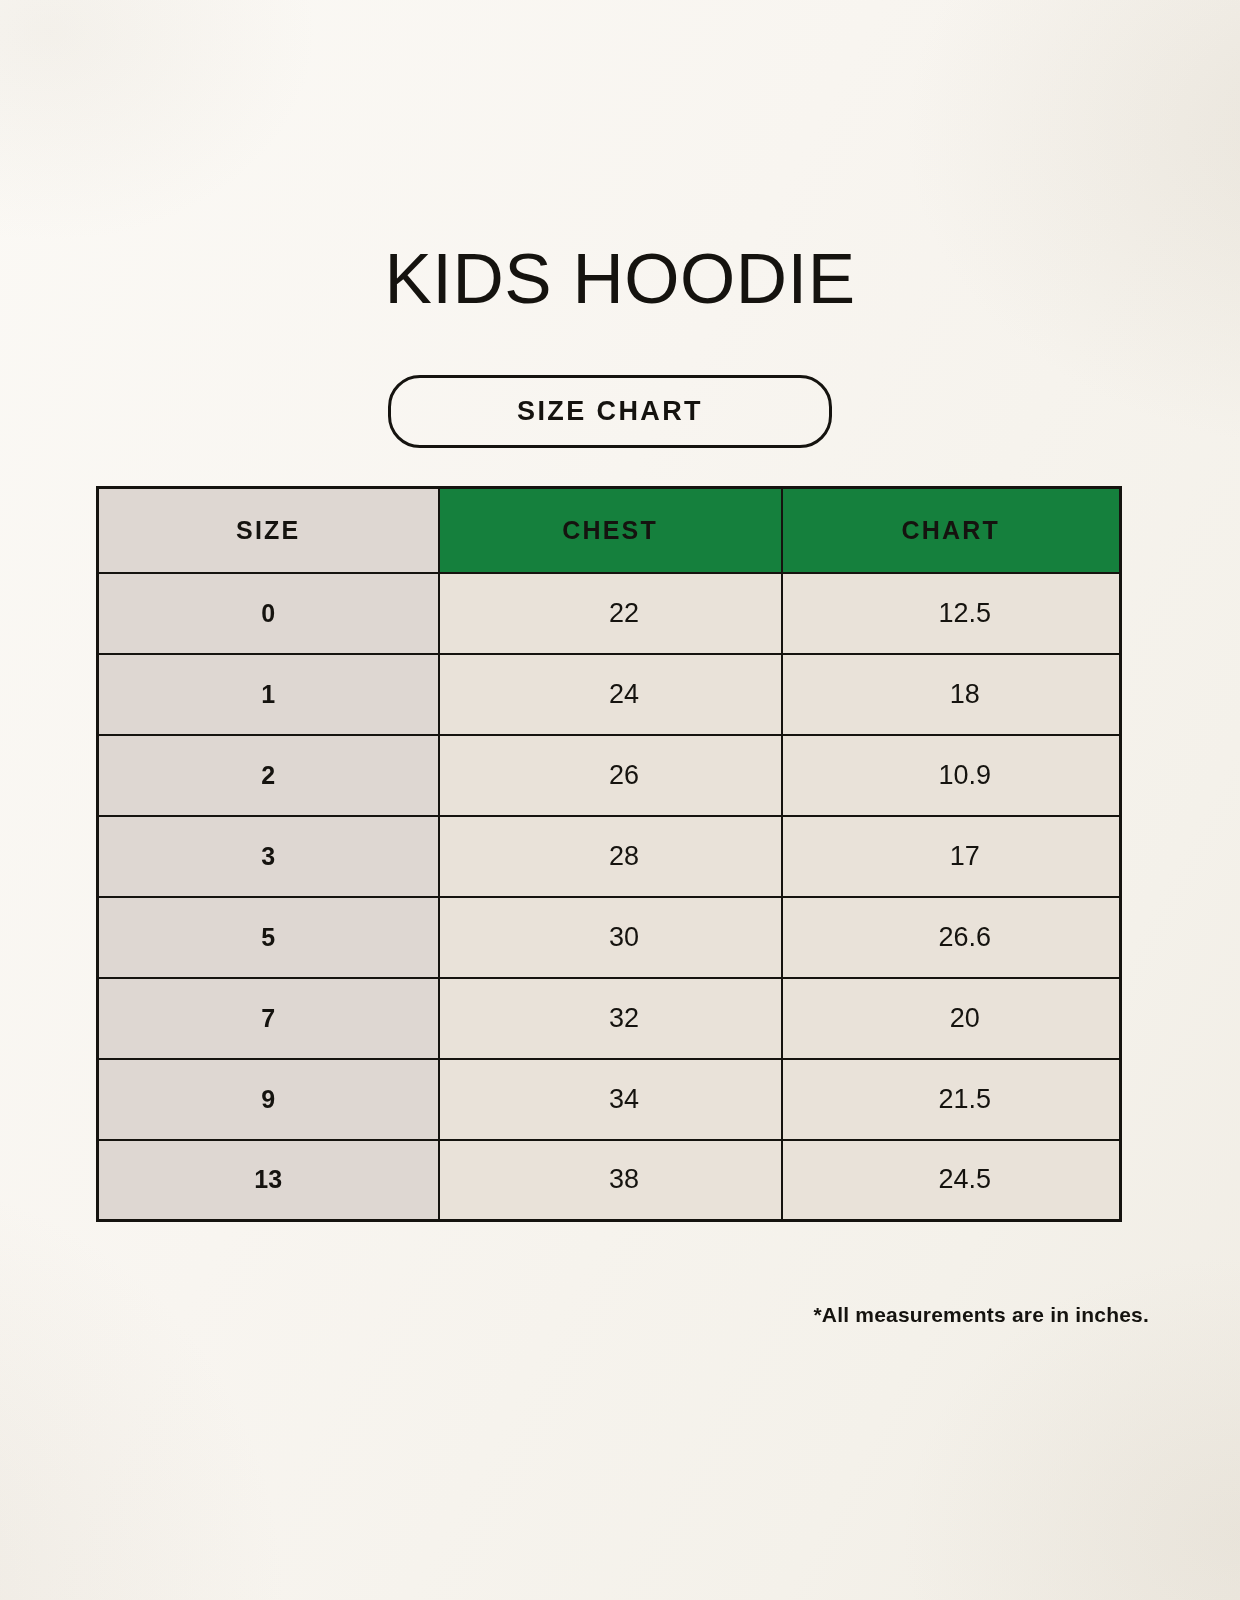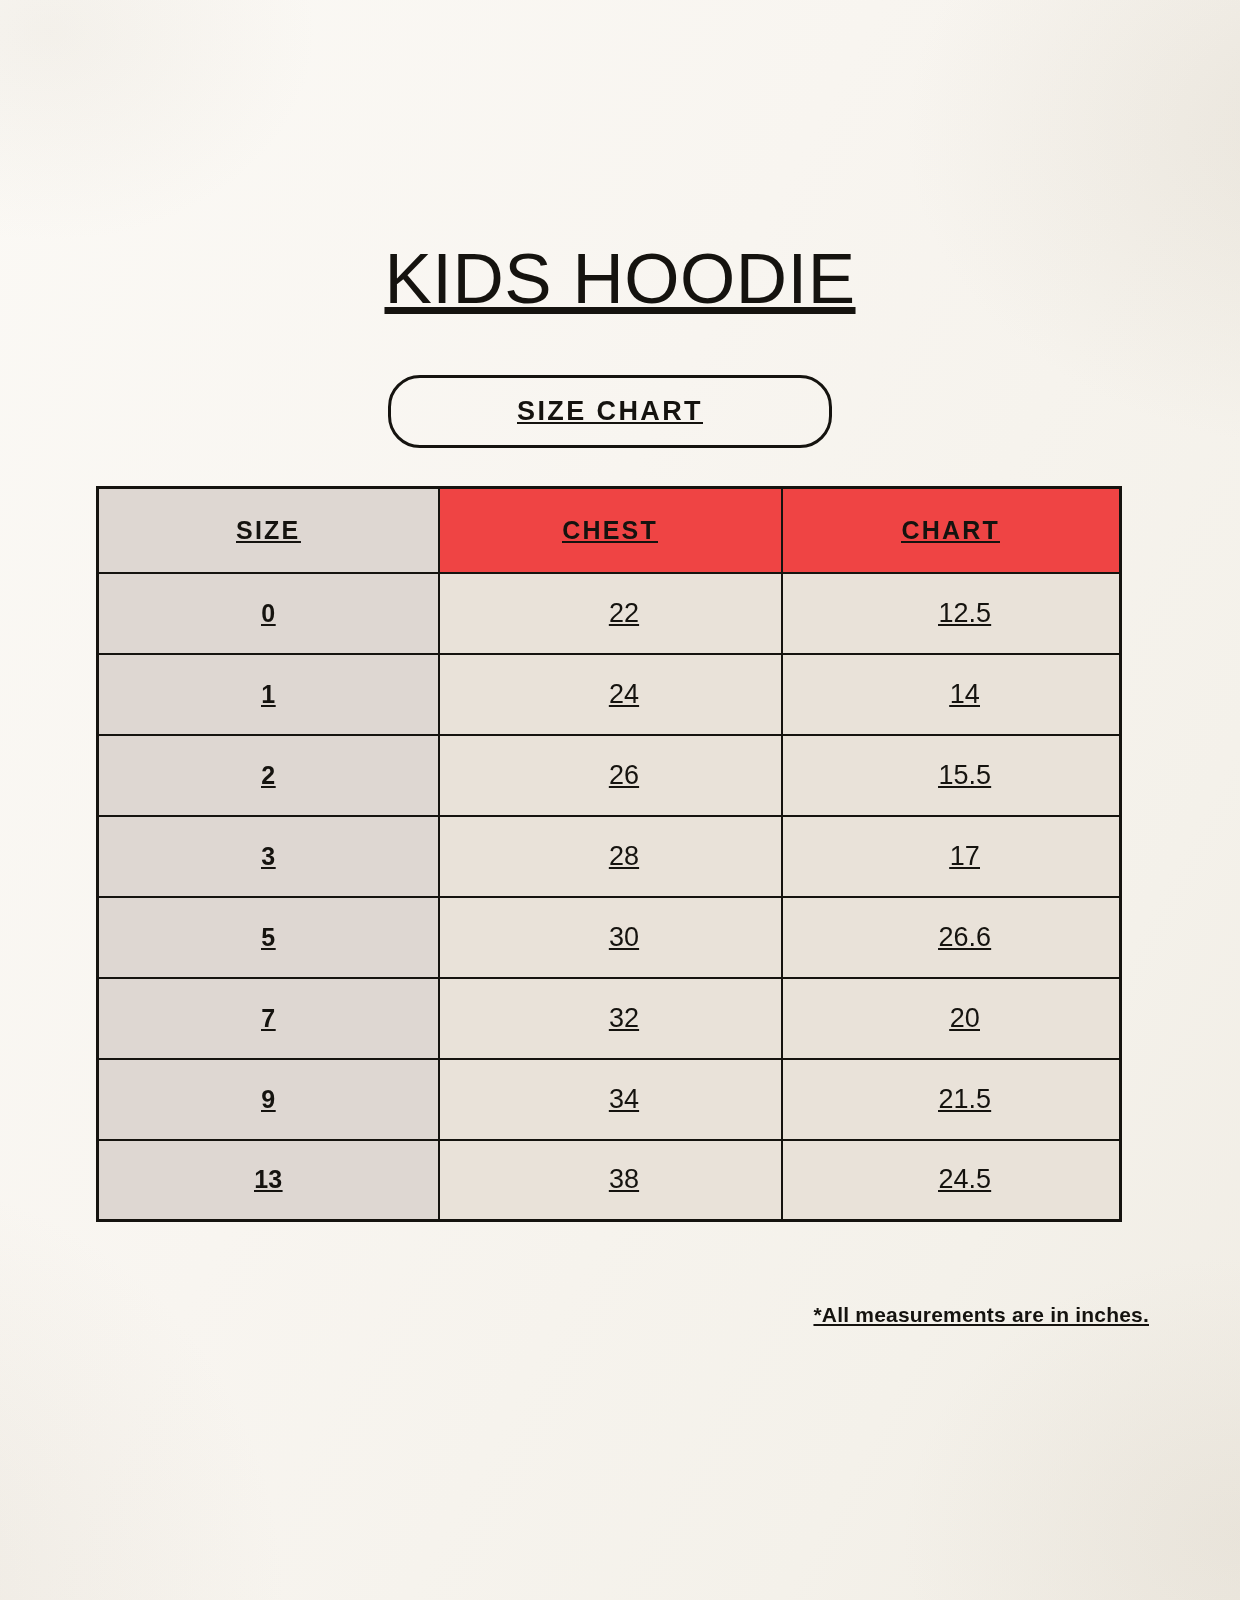"KIDS HOODIE" * { text-decoration: underline -> none }
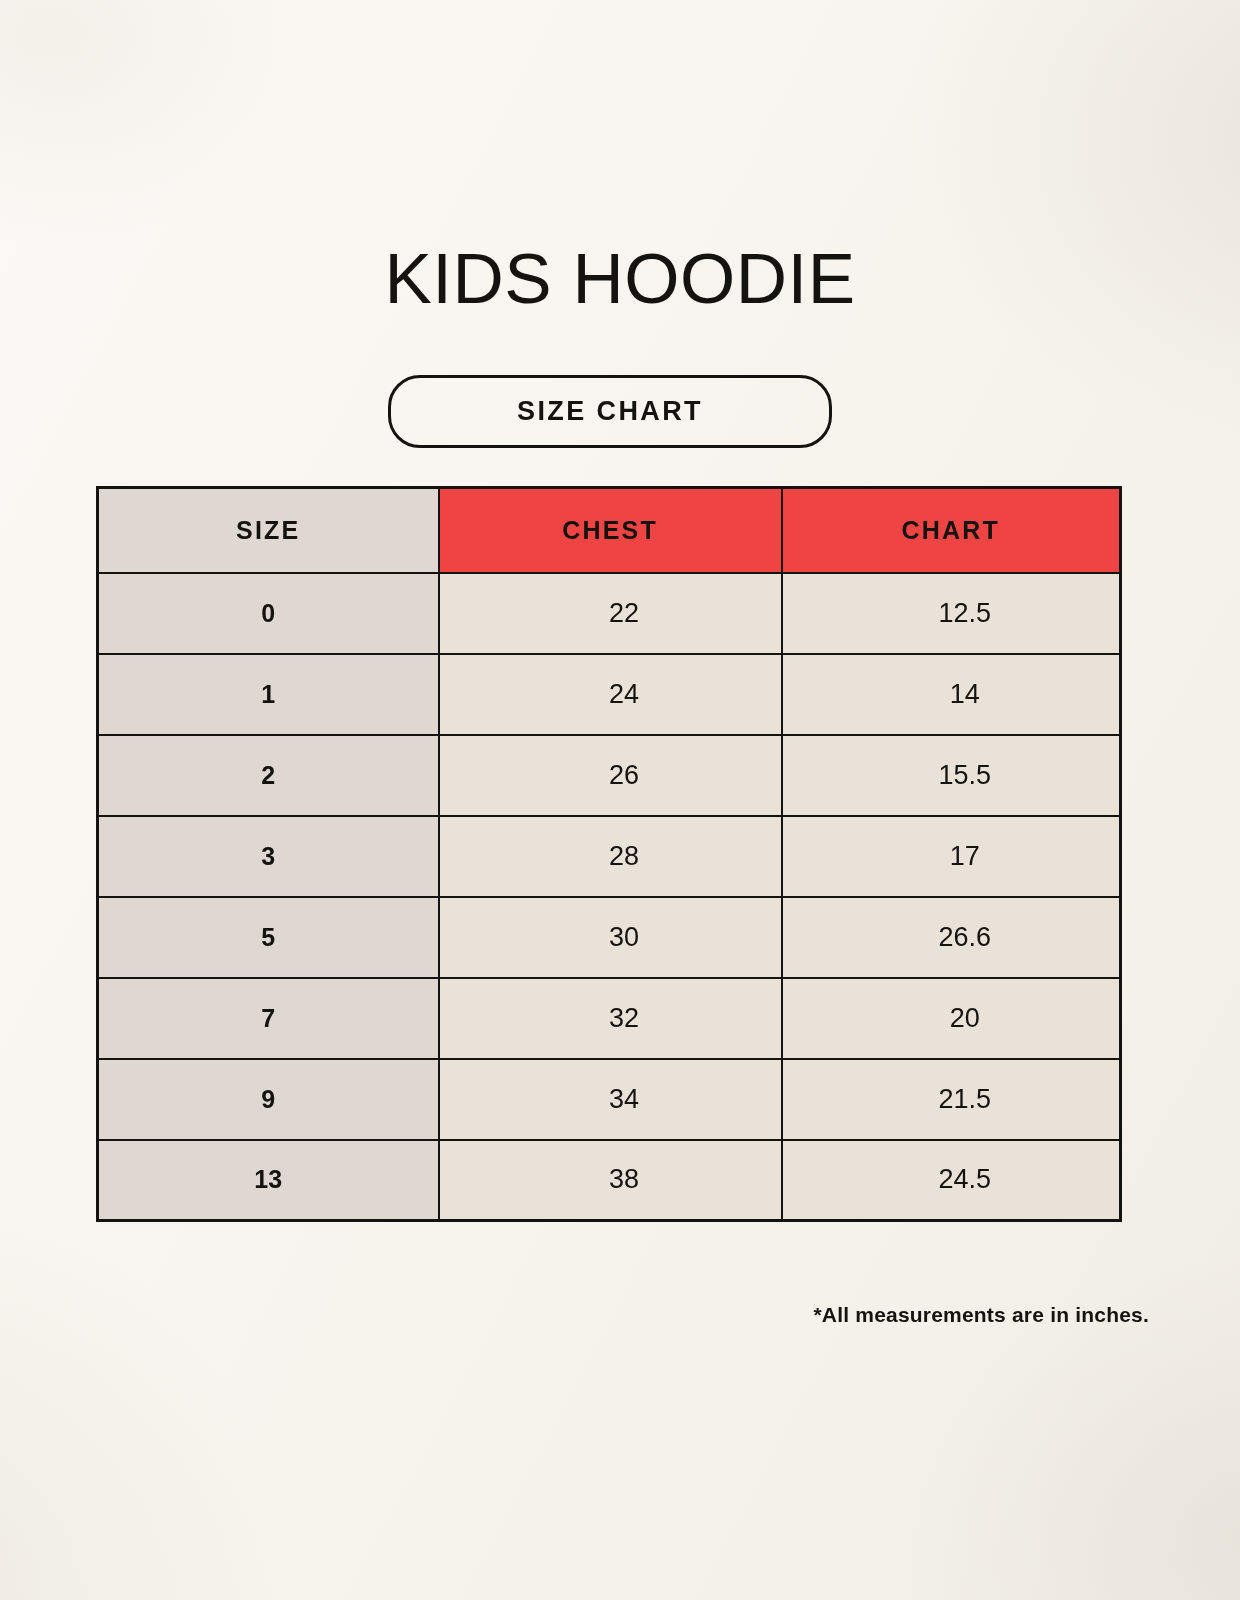"CHEST" th.h-chest, th.h-length { background: #ef4444 -> #15803d }
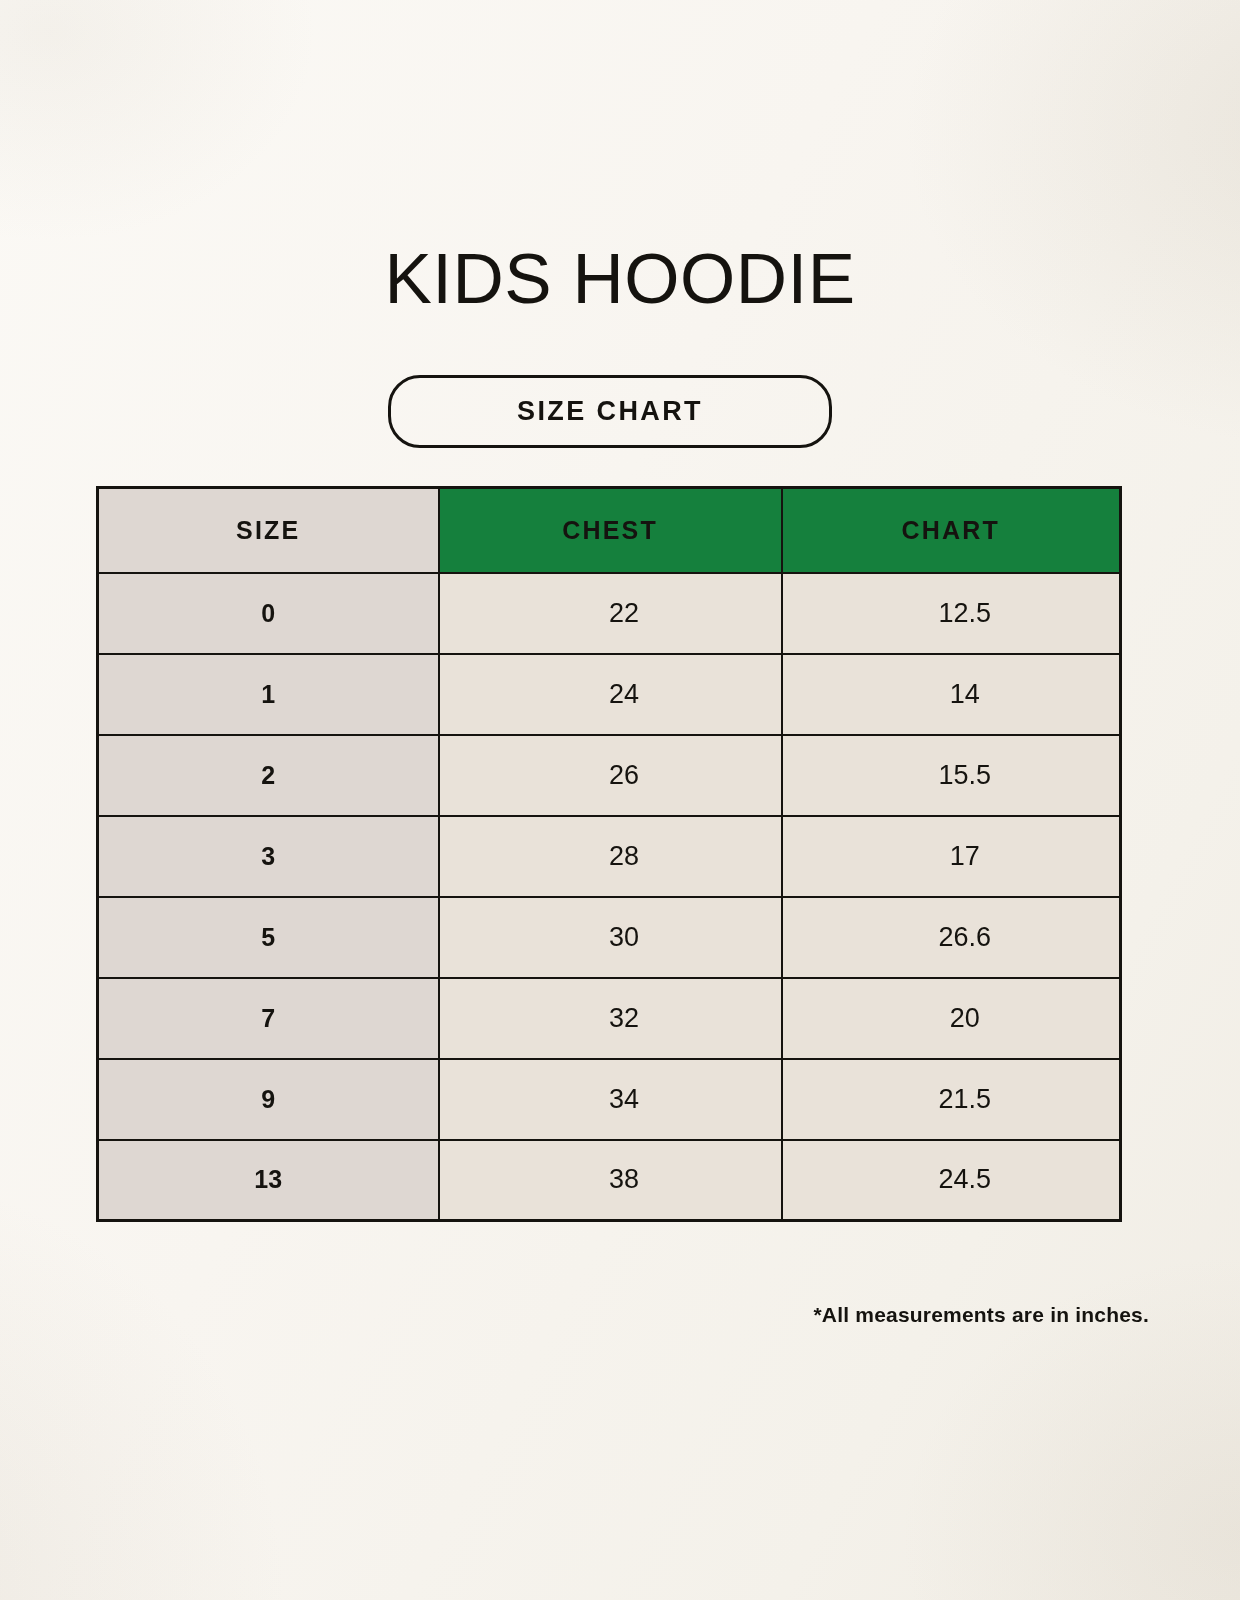"14" td.val-cell { text: 14 -> 18 }
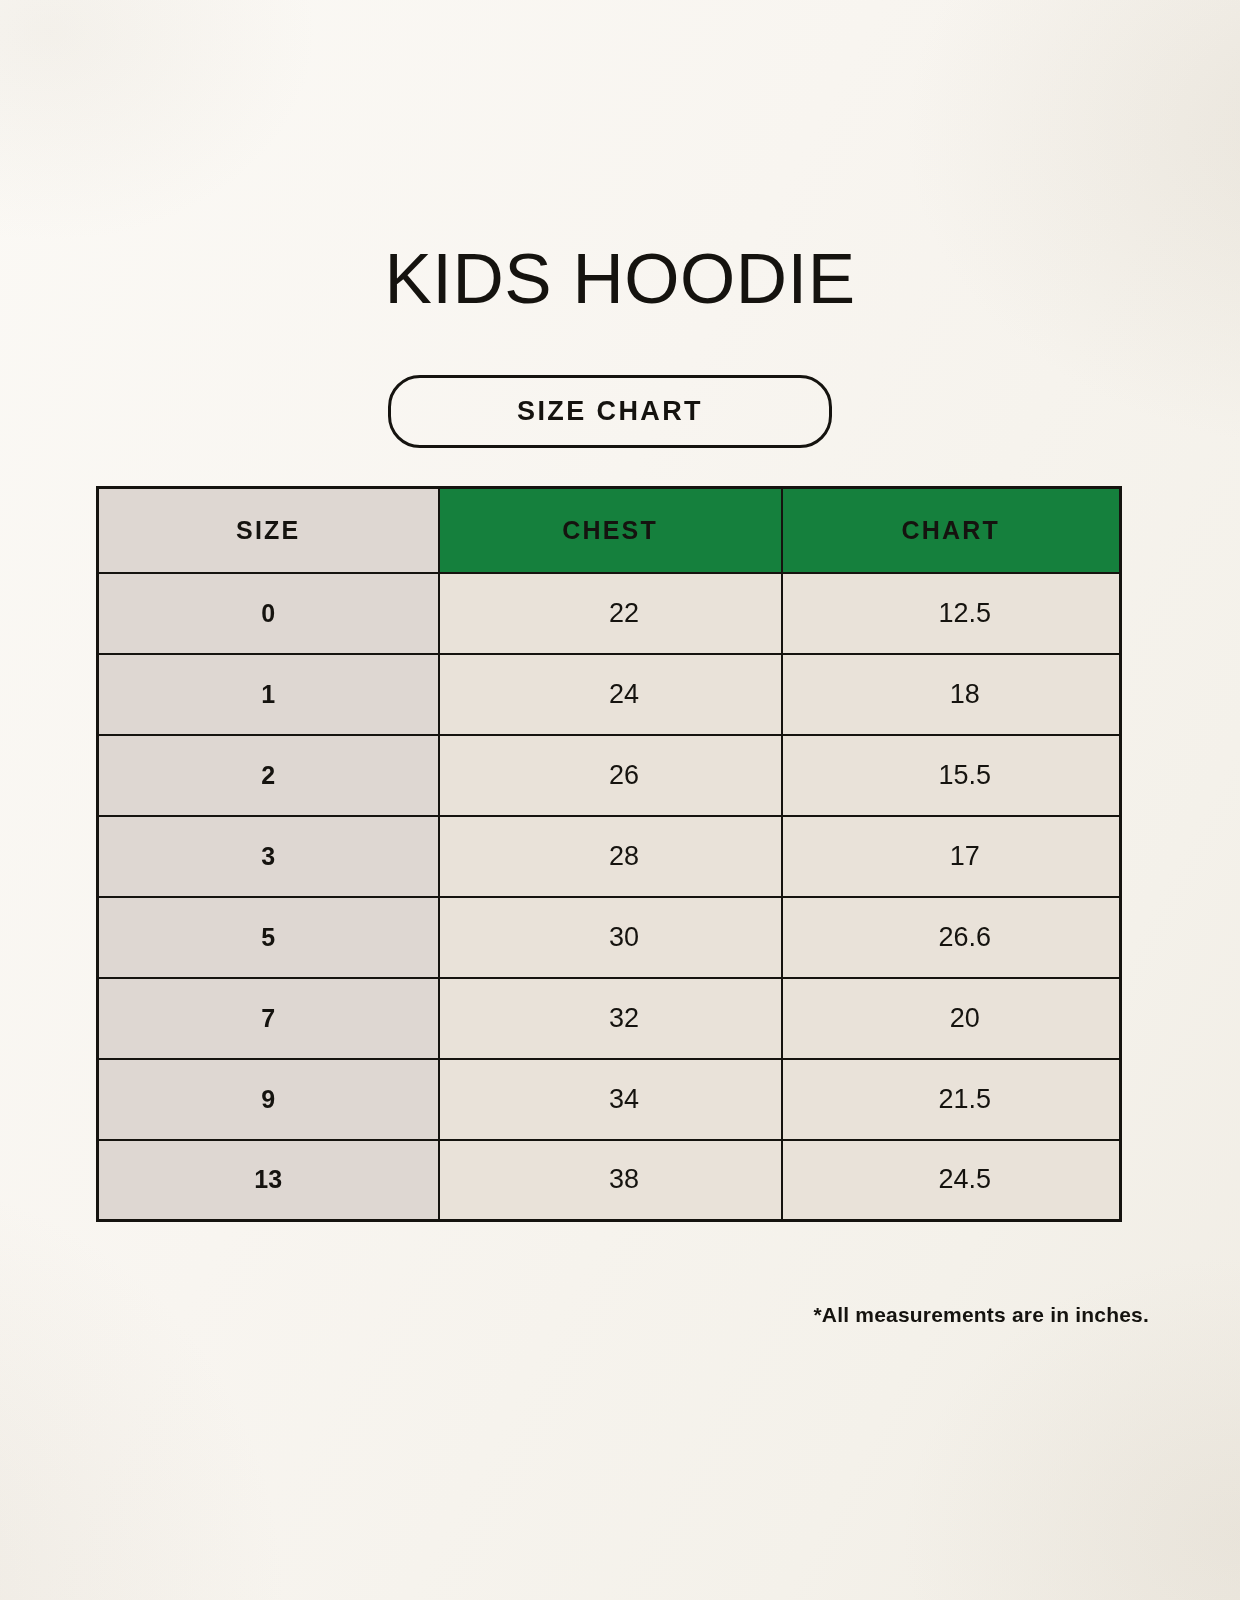"15.5" td.val-cell { text: 15.5 -> 10.9 }
